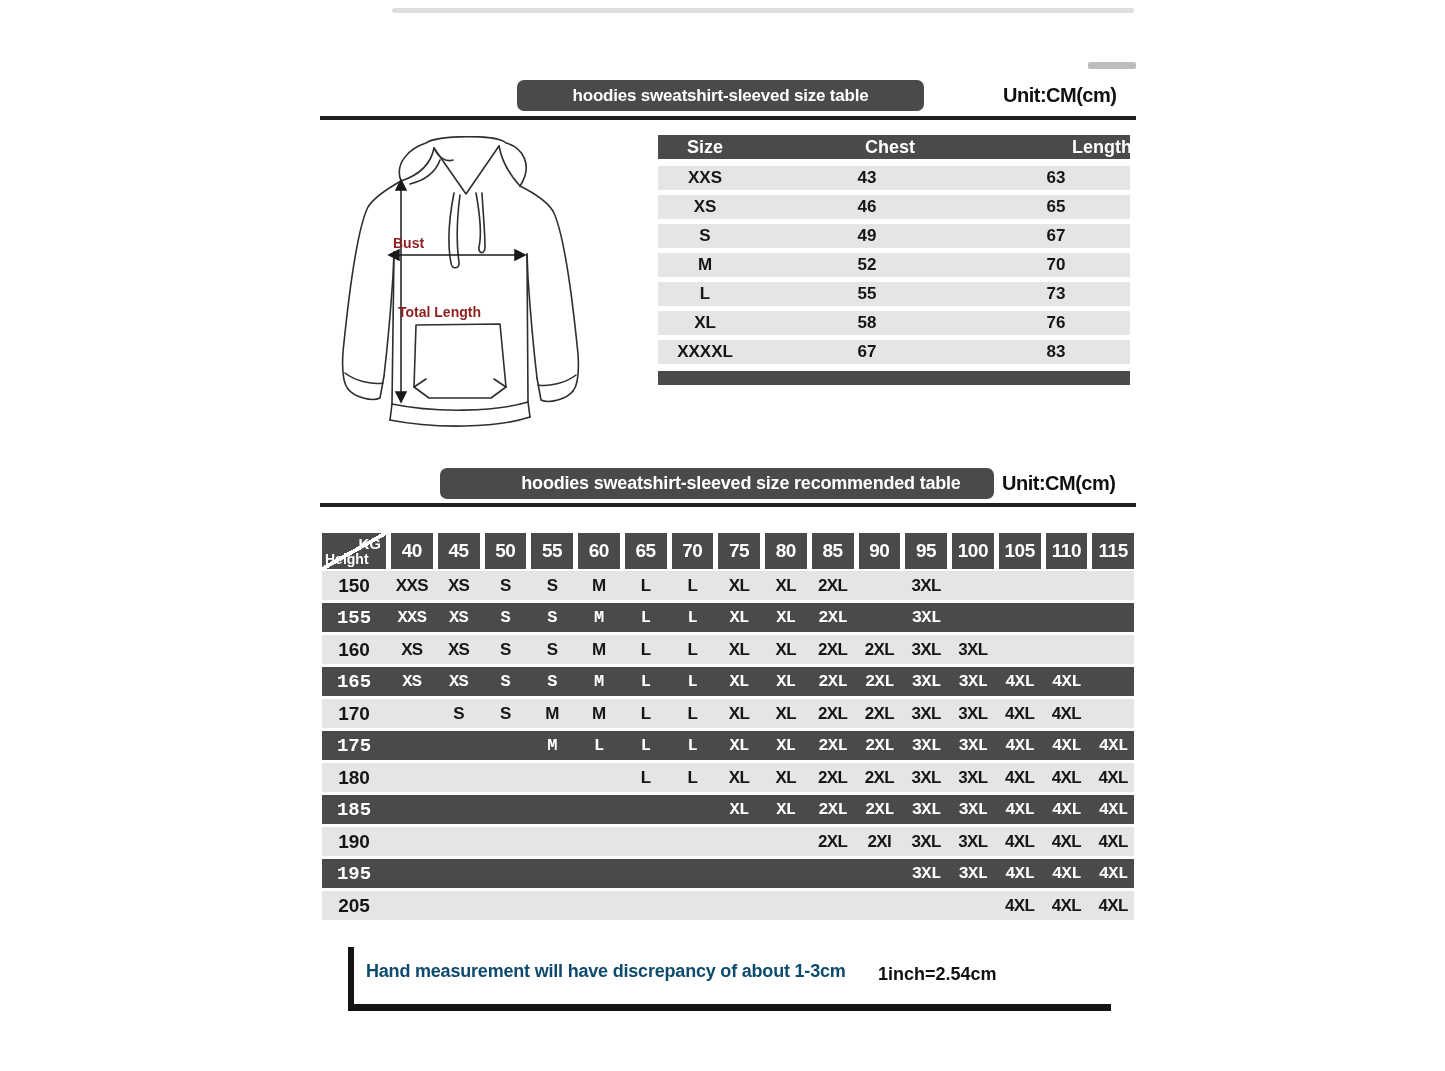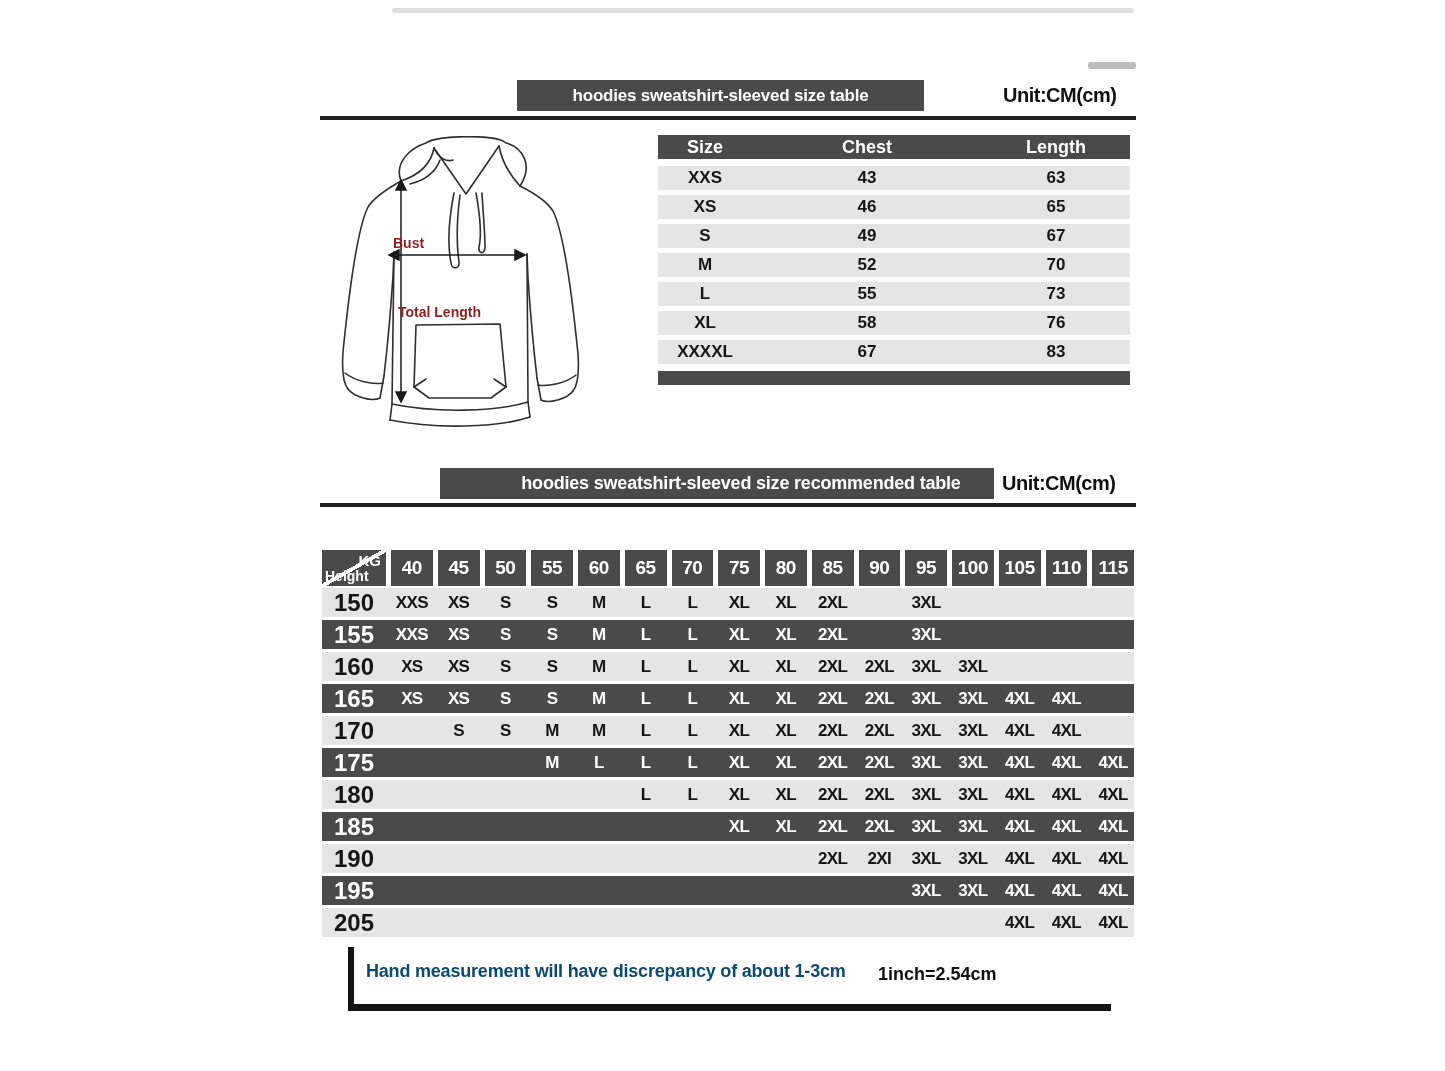"hoodies sweatshirt-sleeved size table" .t-bar { border-radius: none -> 7px }
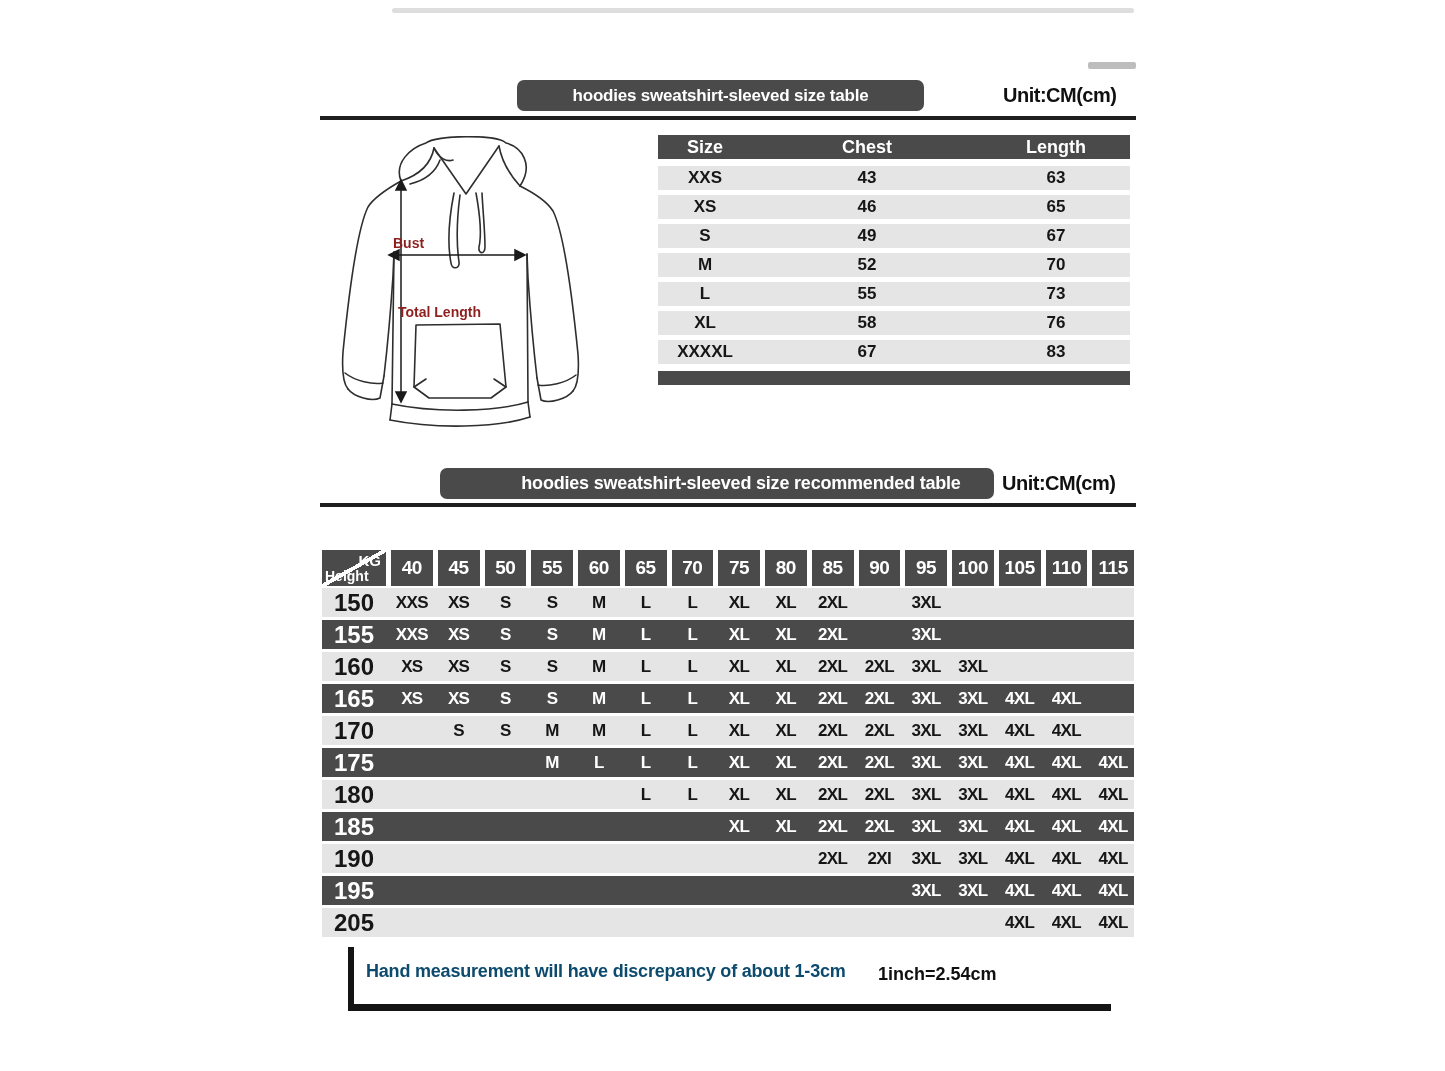"Size" .shead { gap: none -> 23px }
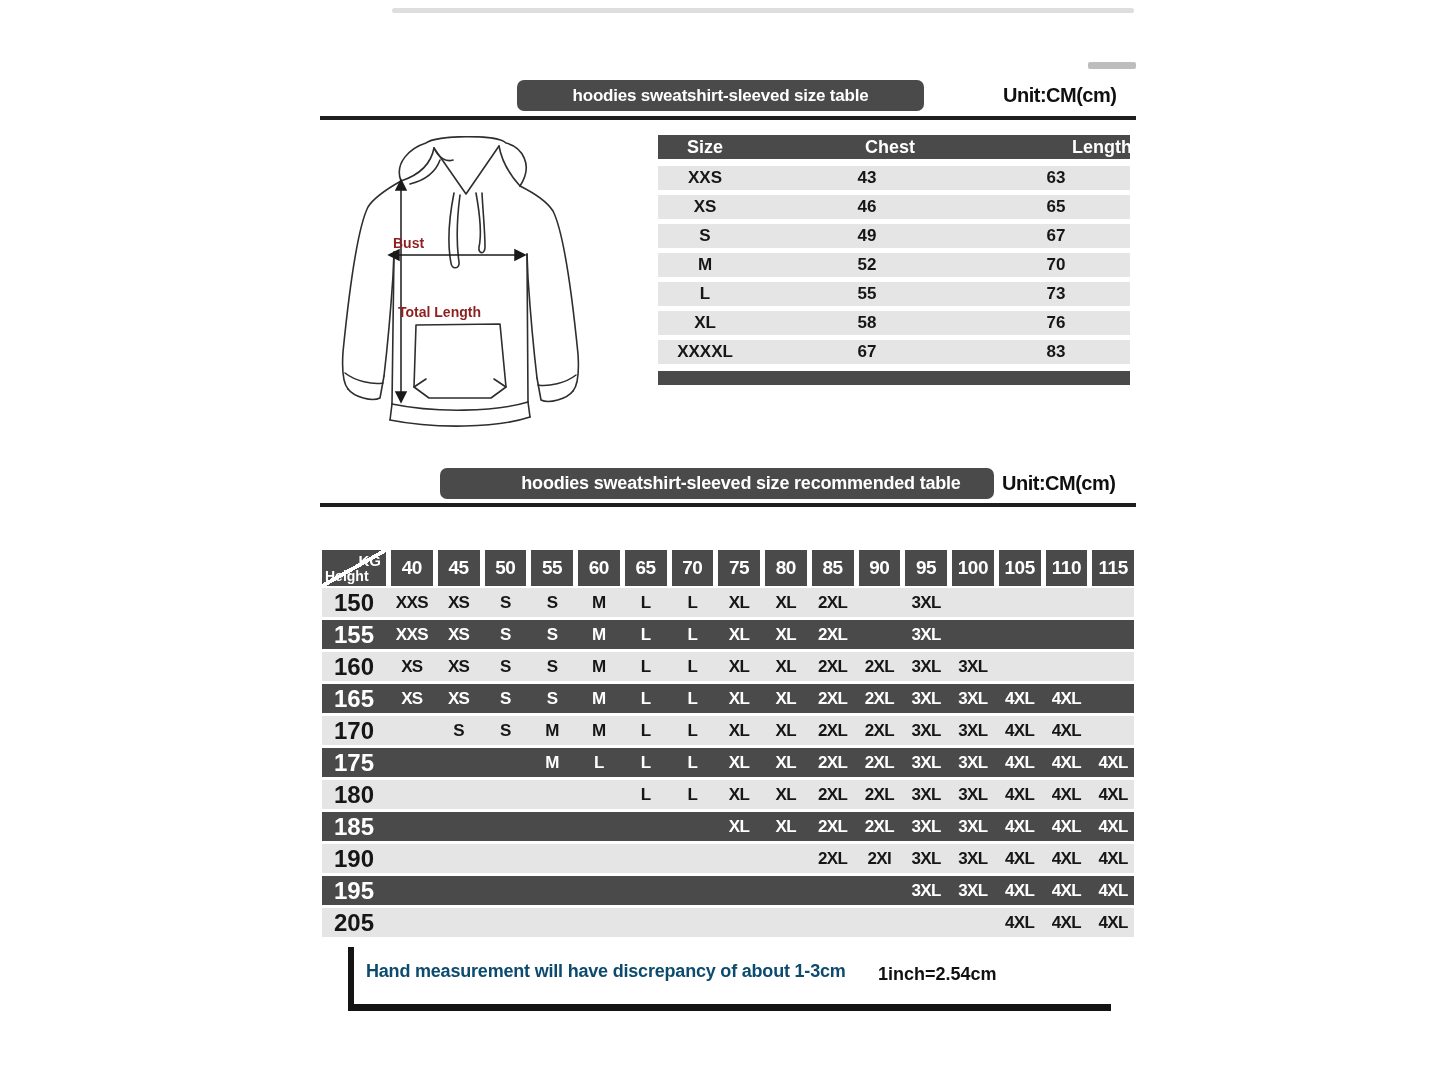"KG" .rhead { margin-top: 17px -> none }
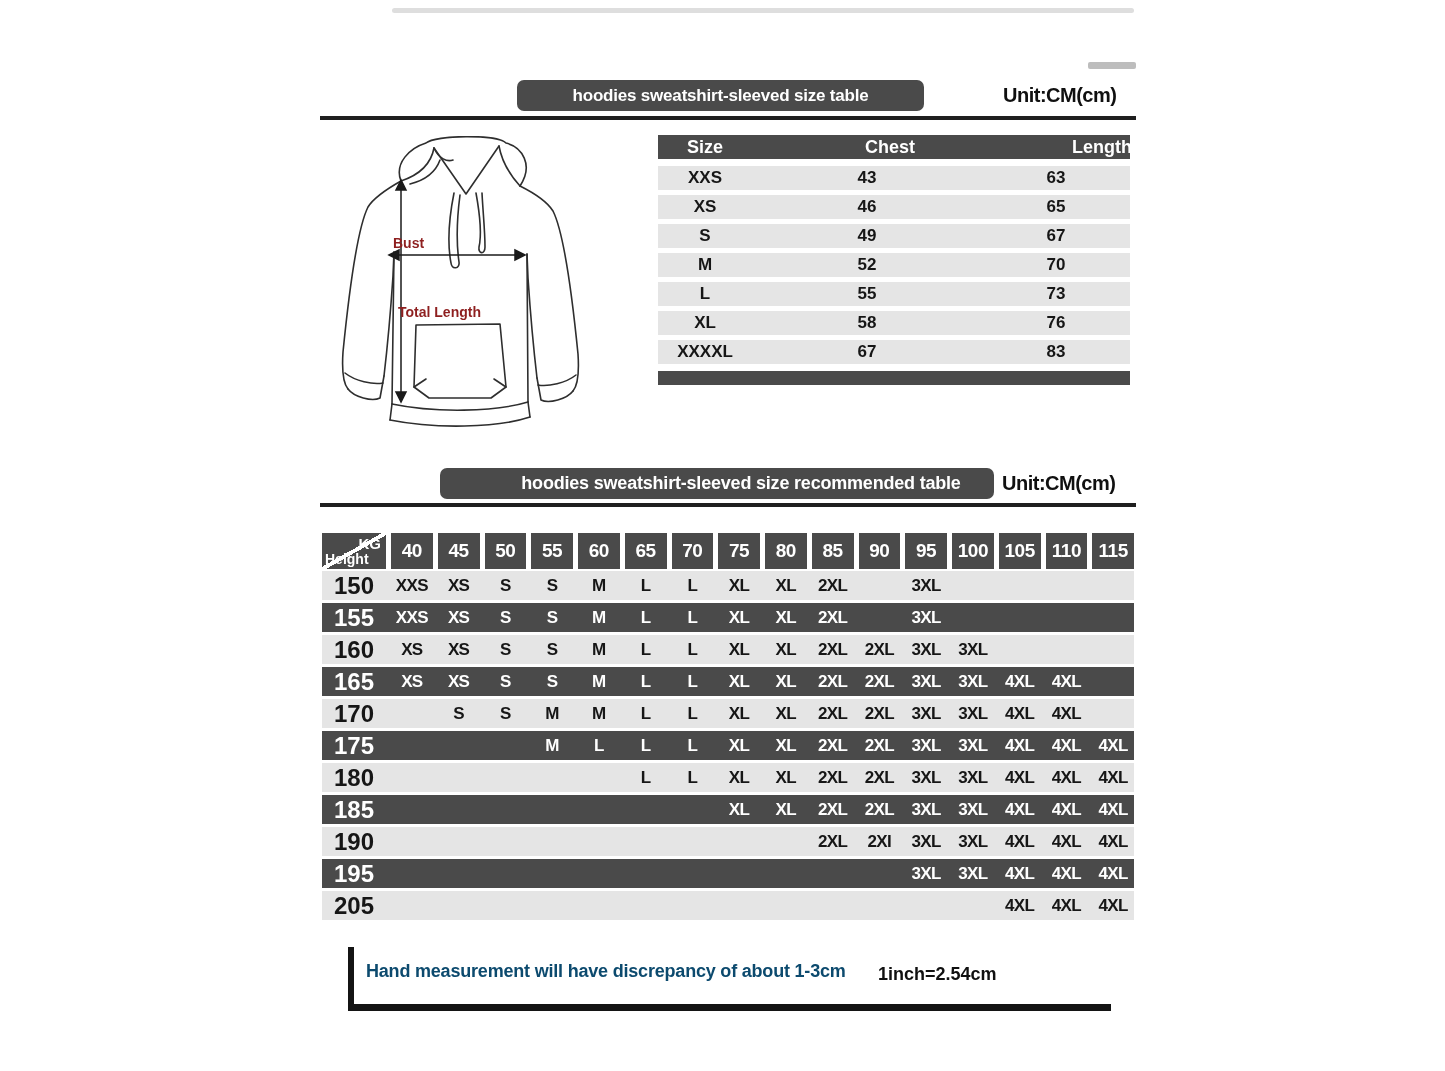"150" .hcell { font-size: 24px -> 19px }
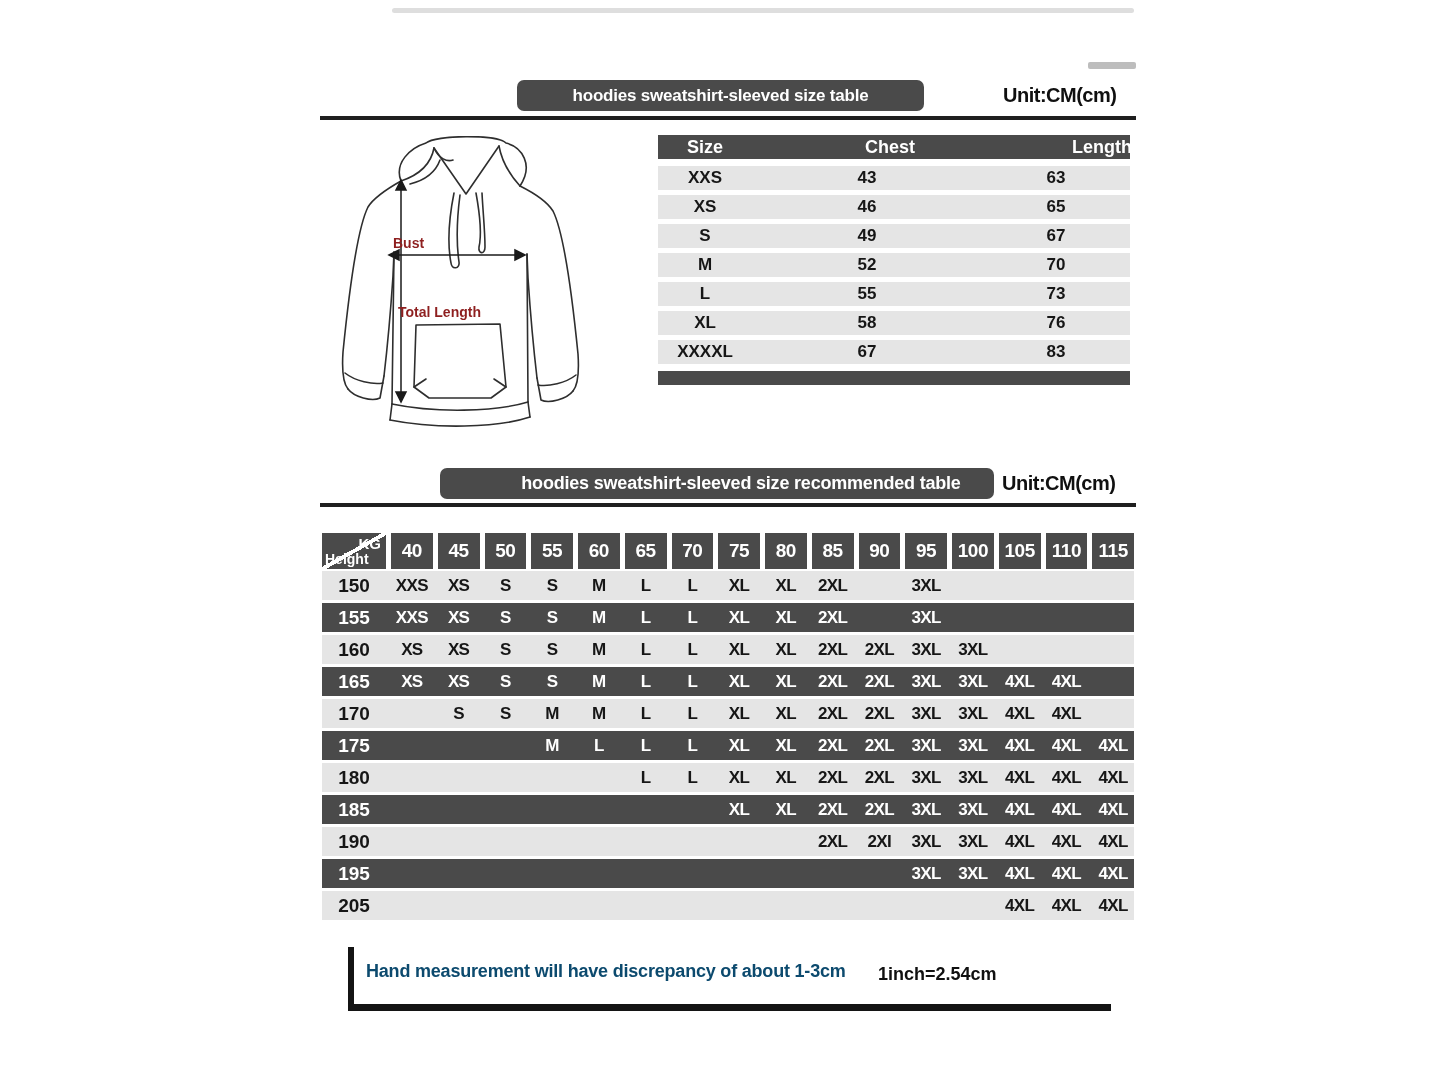"155" .rrow.dark { font-family: none -> Liberation Mono, monospace }
